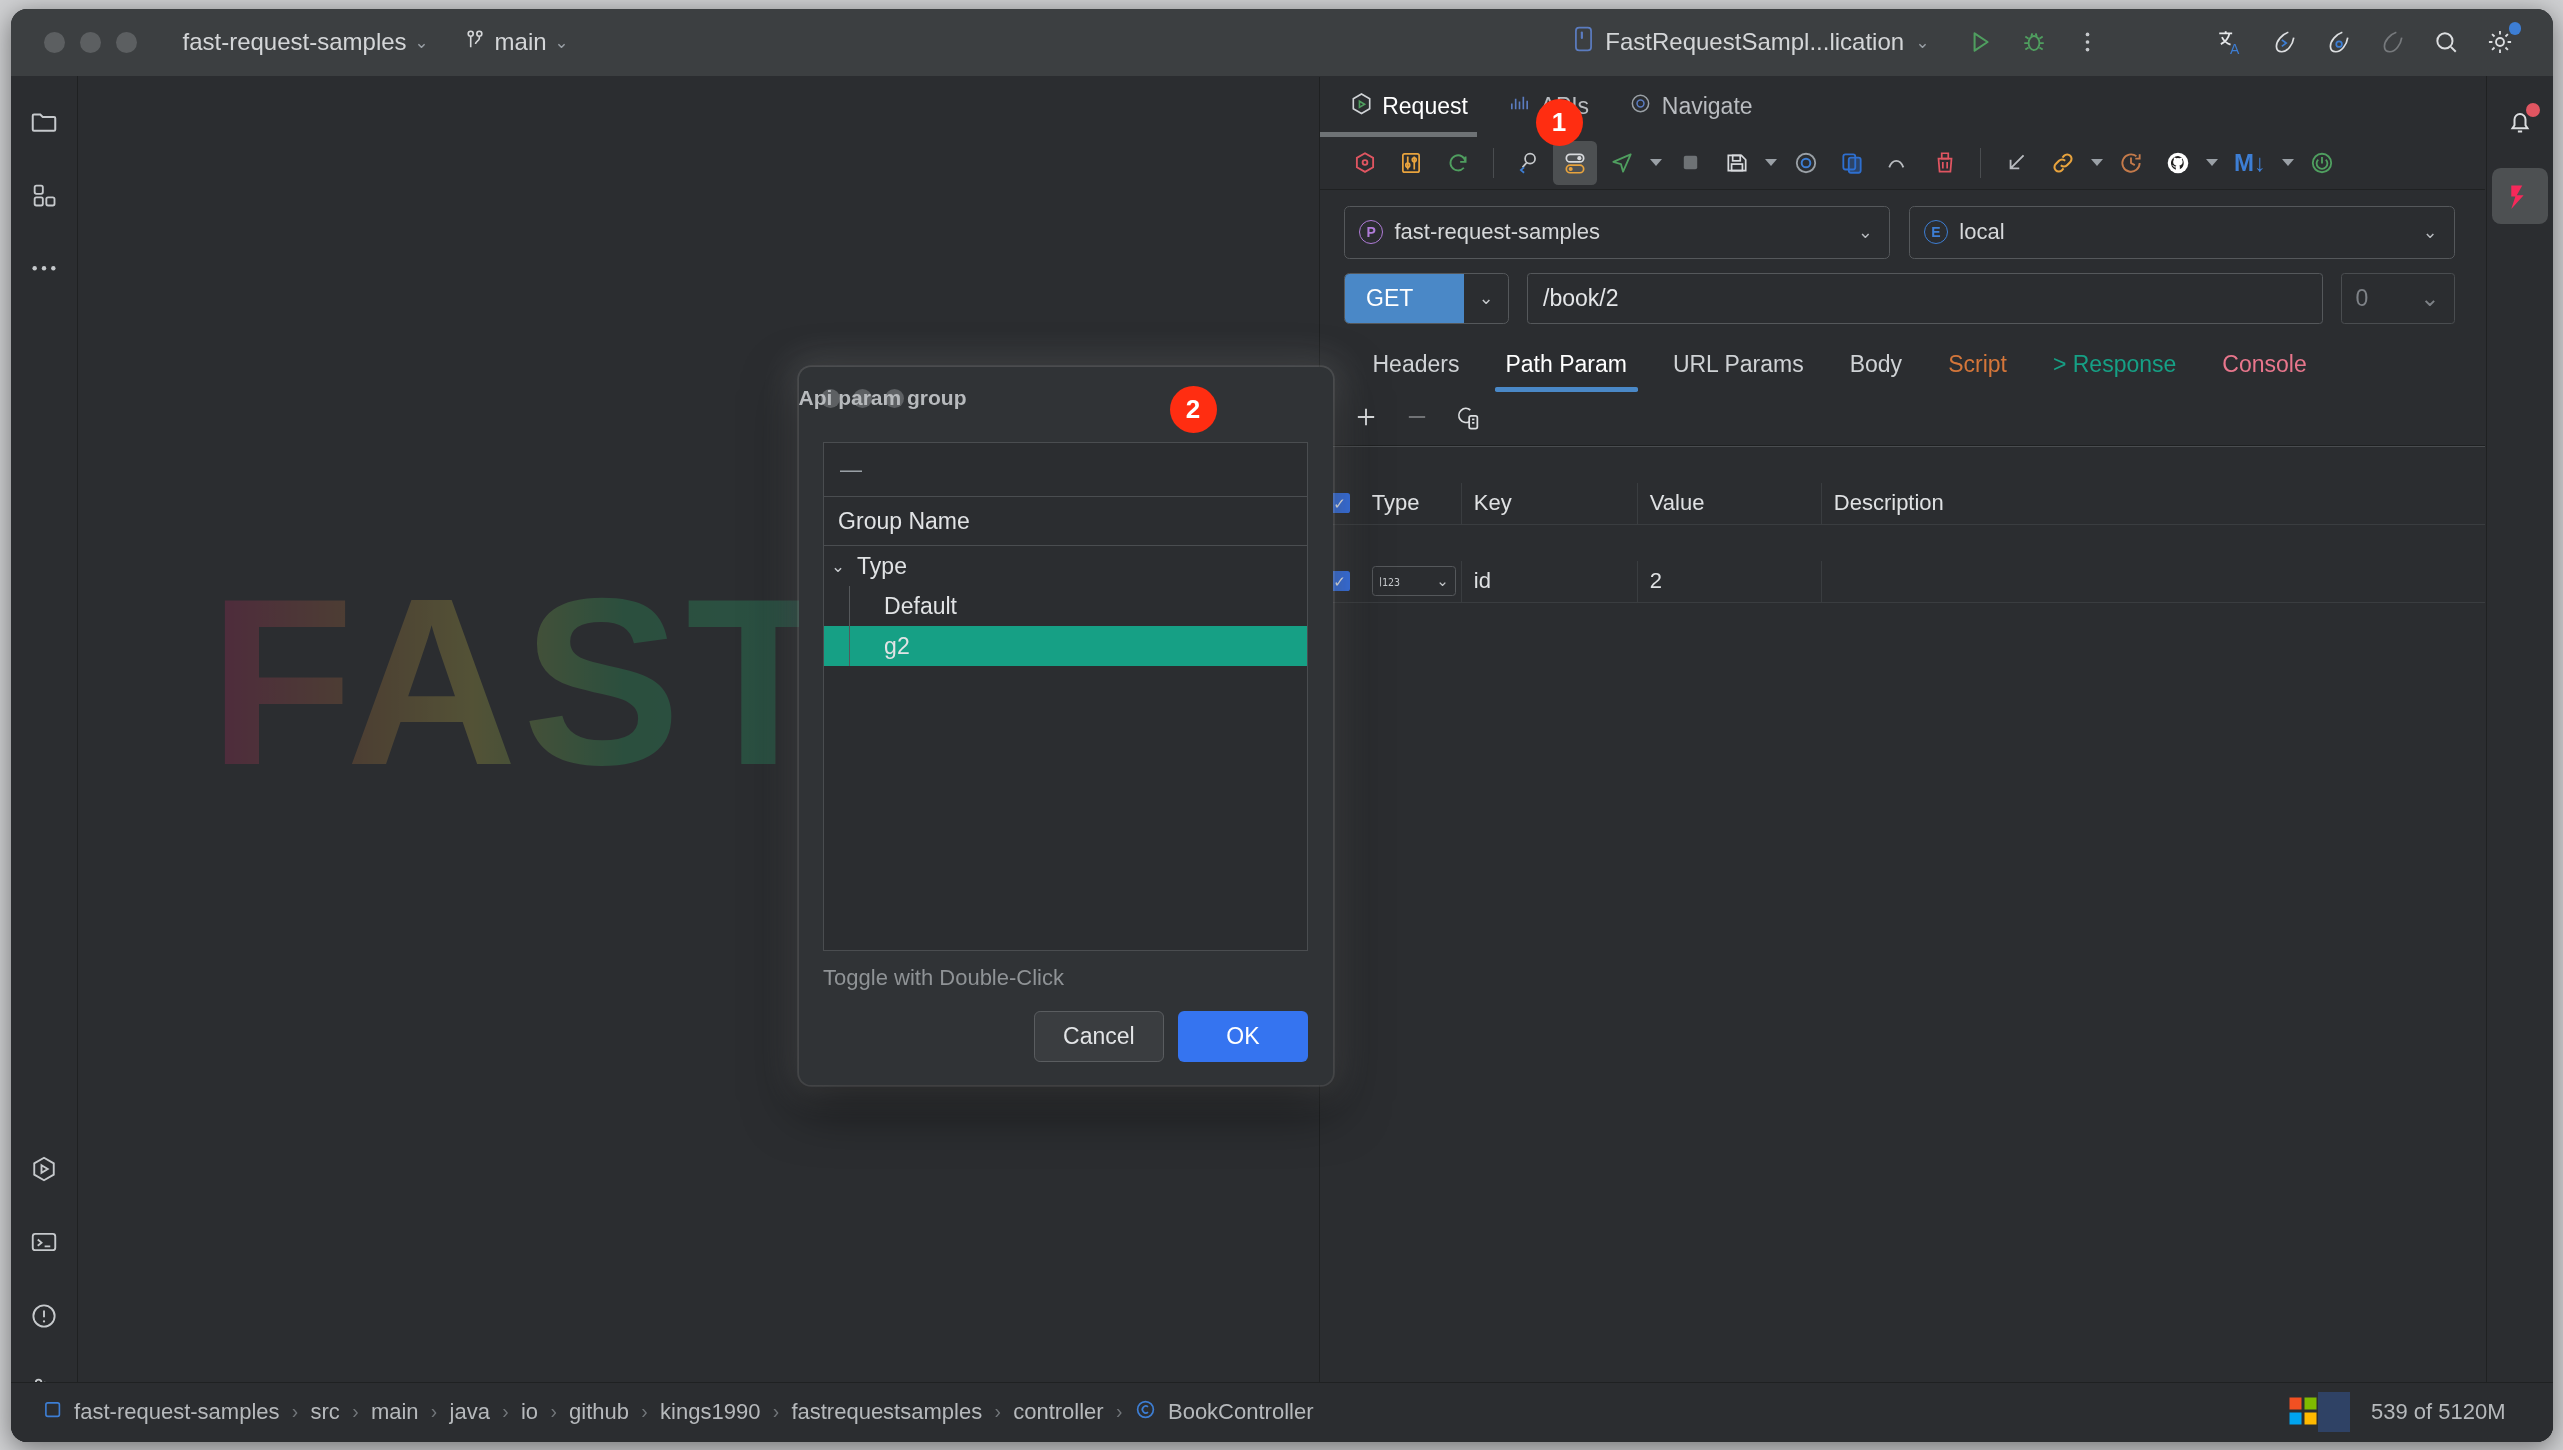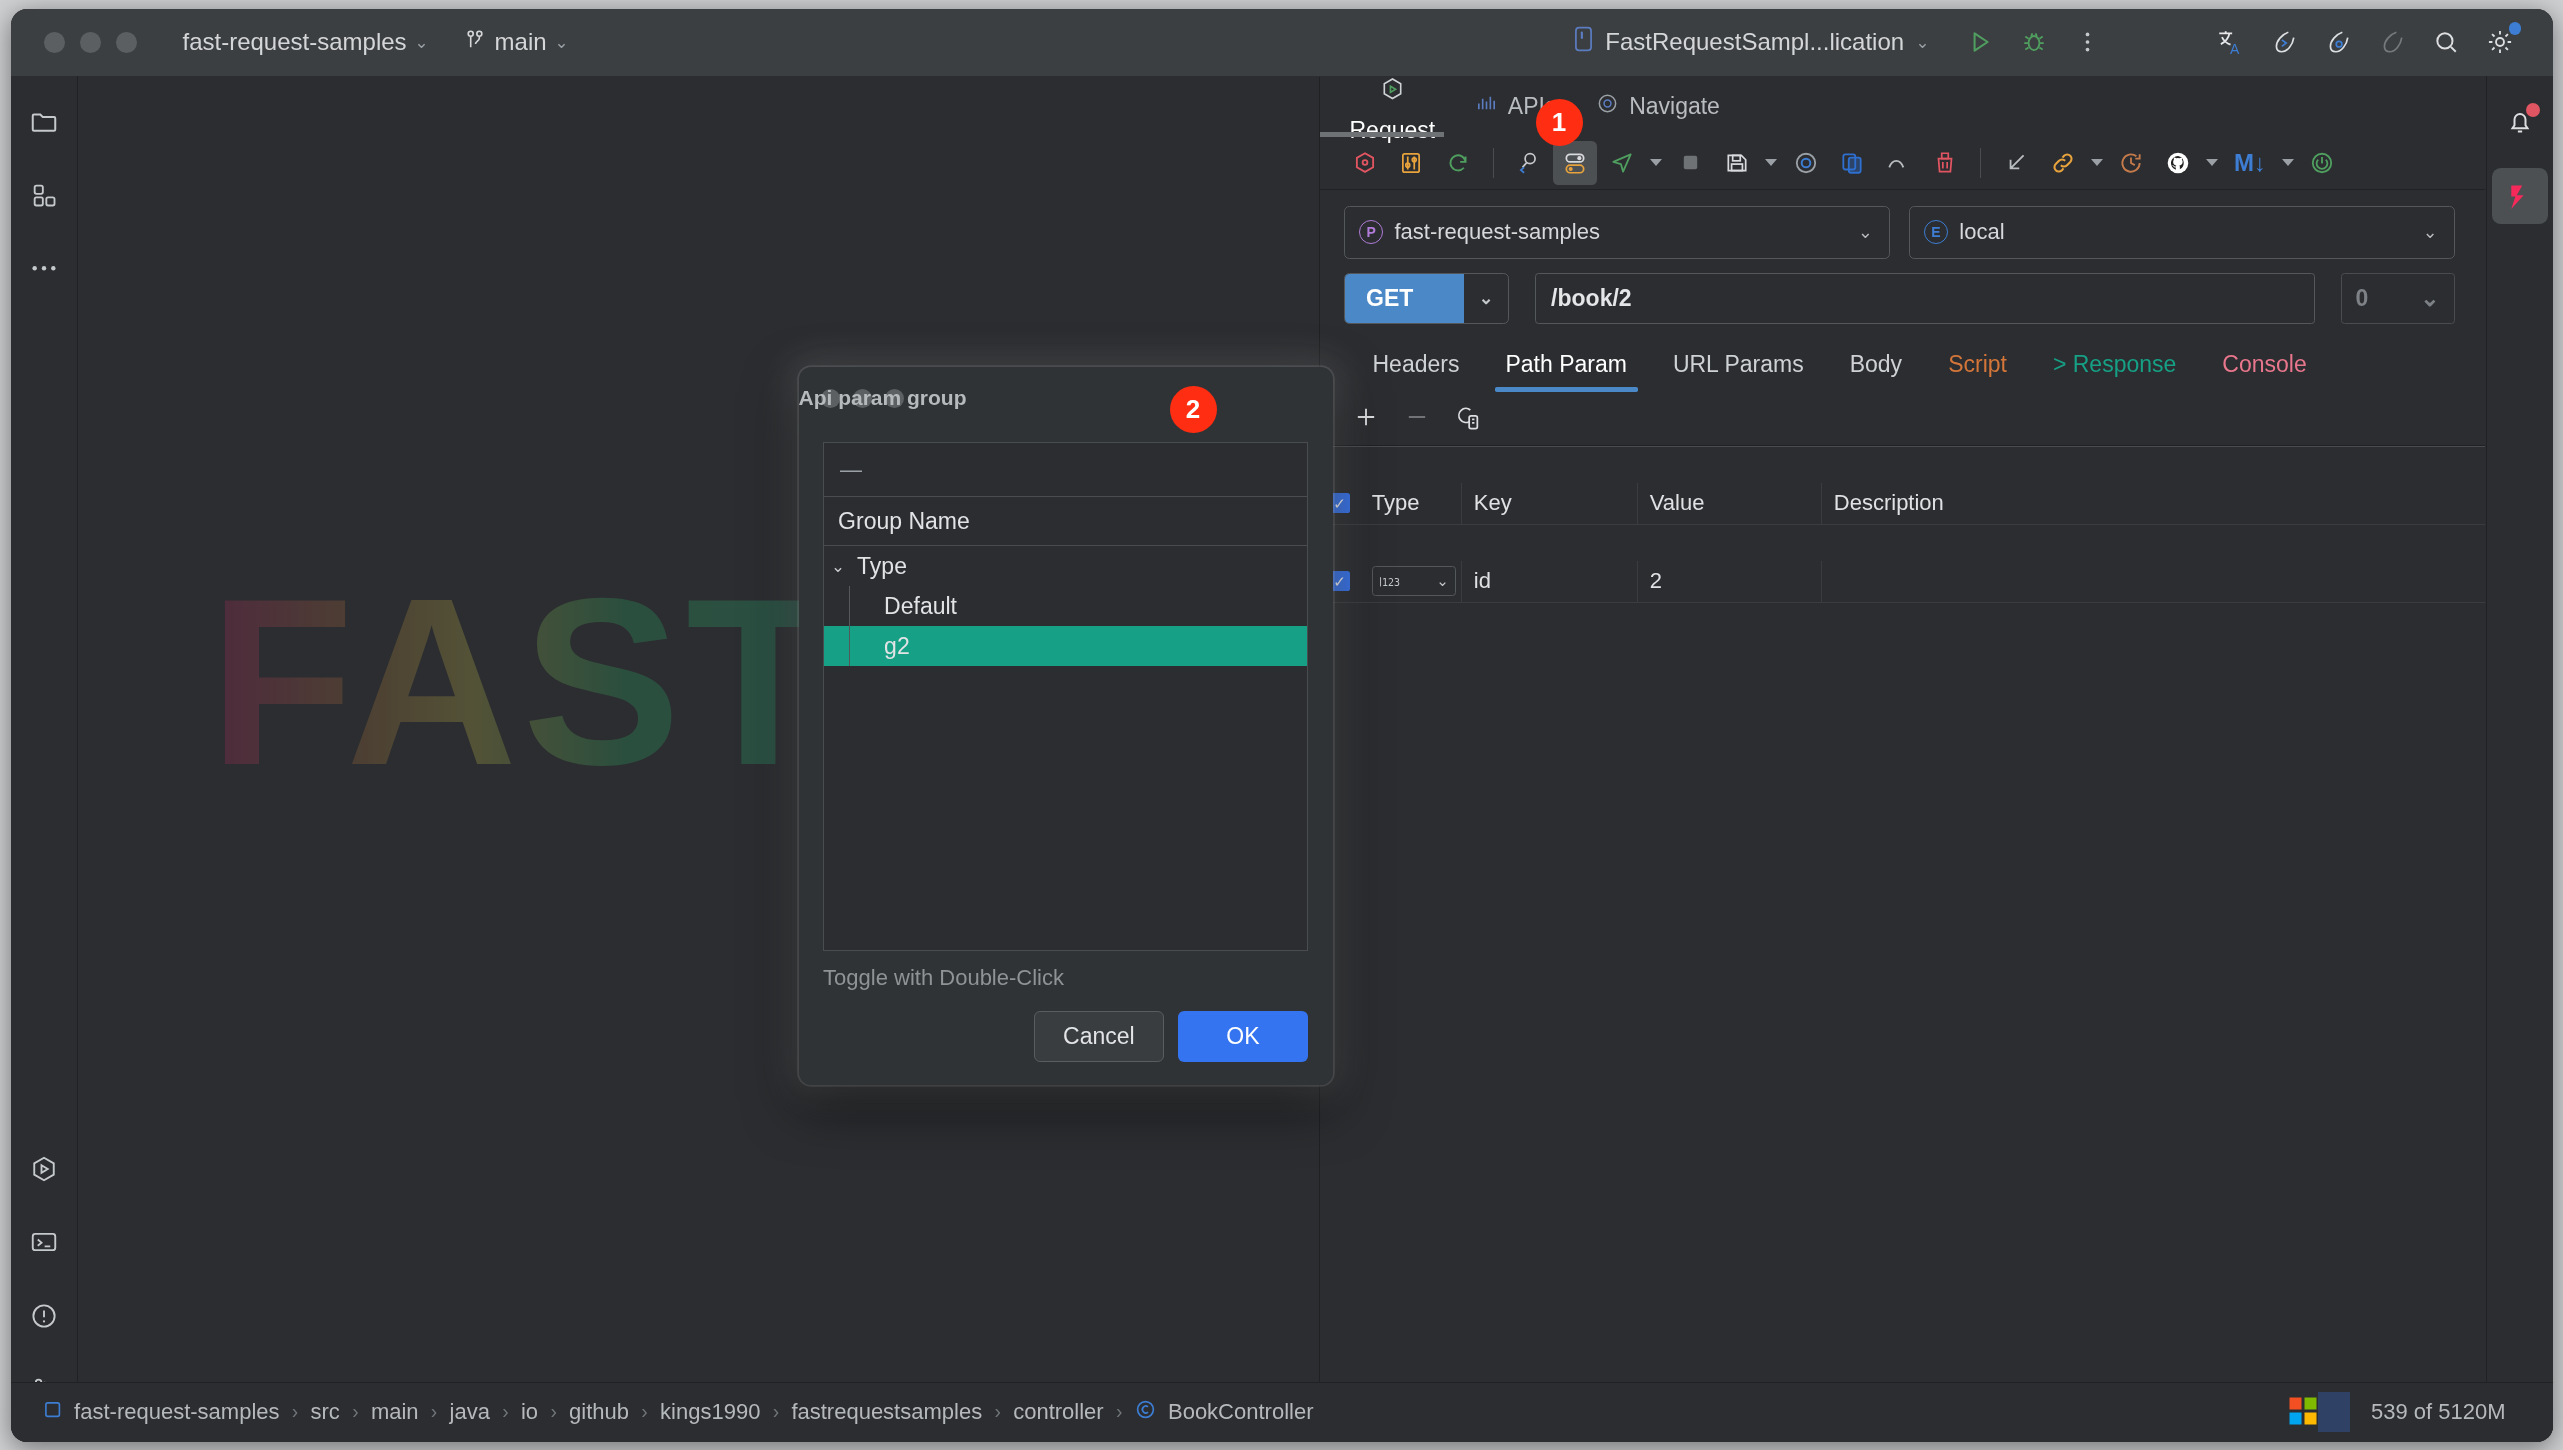"Request" .fr-tab.active { flex-direction: column -> none }
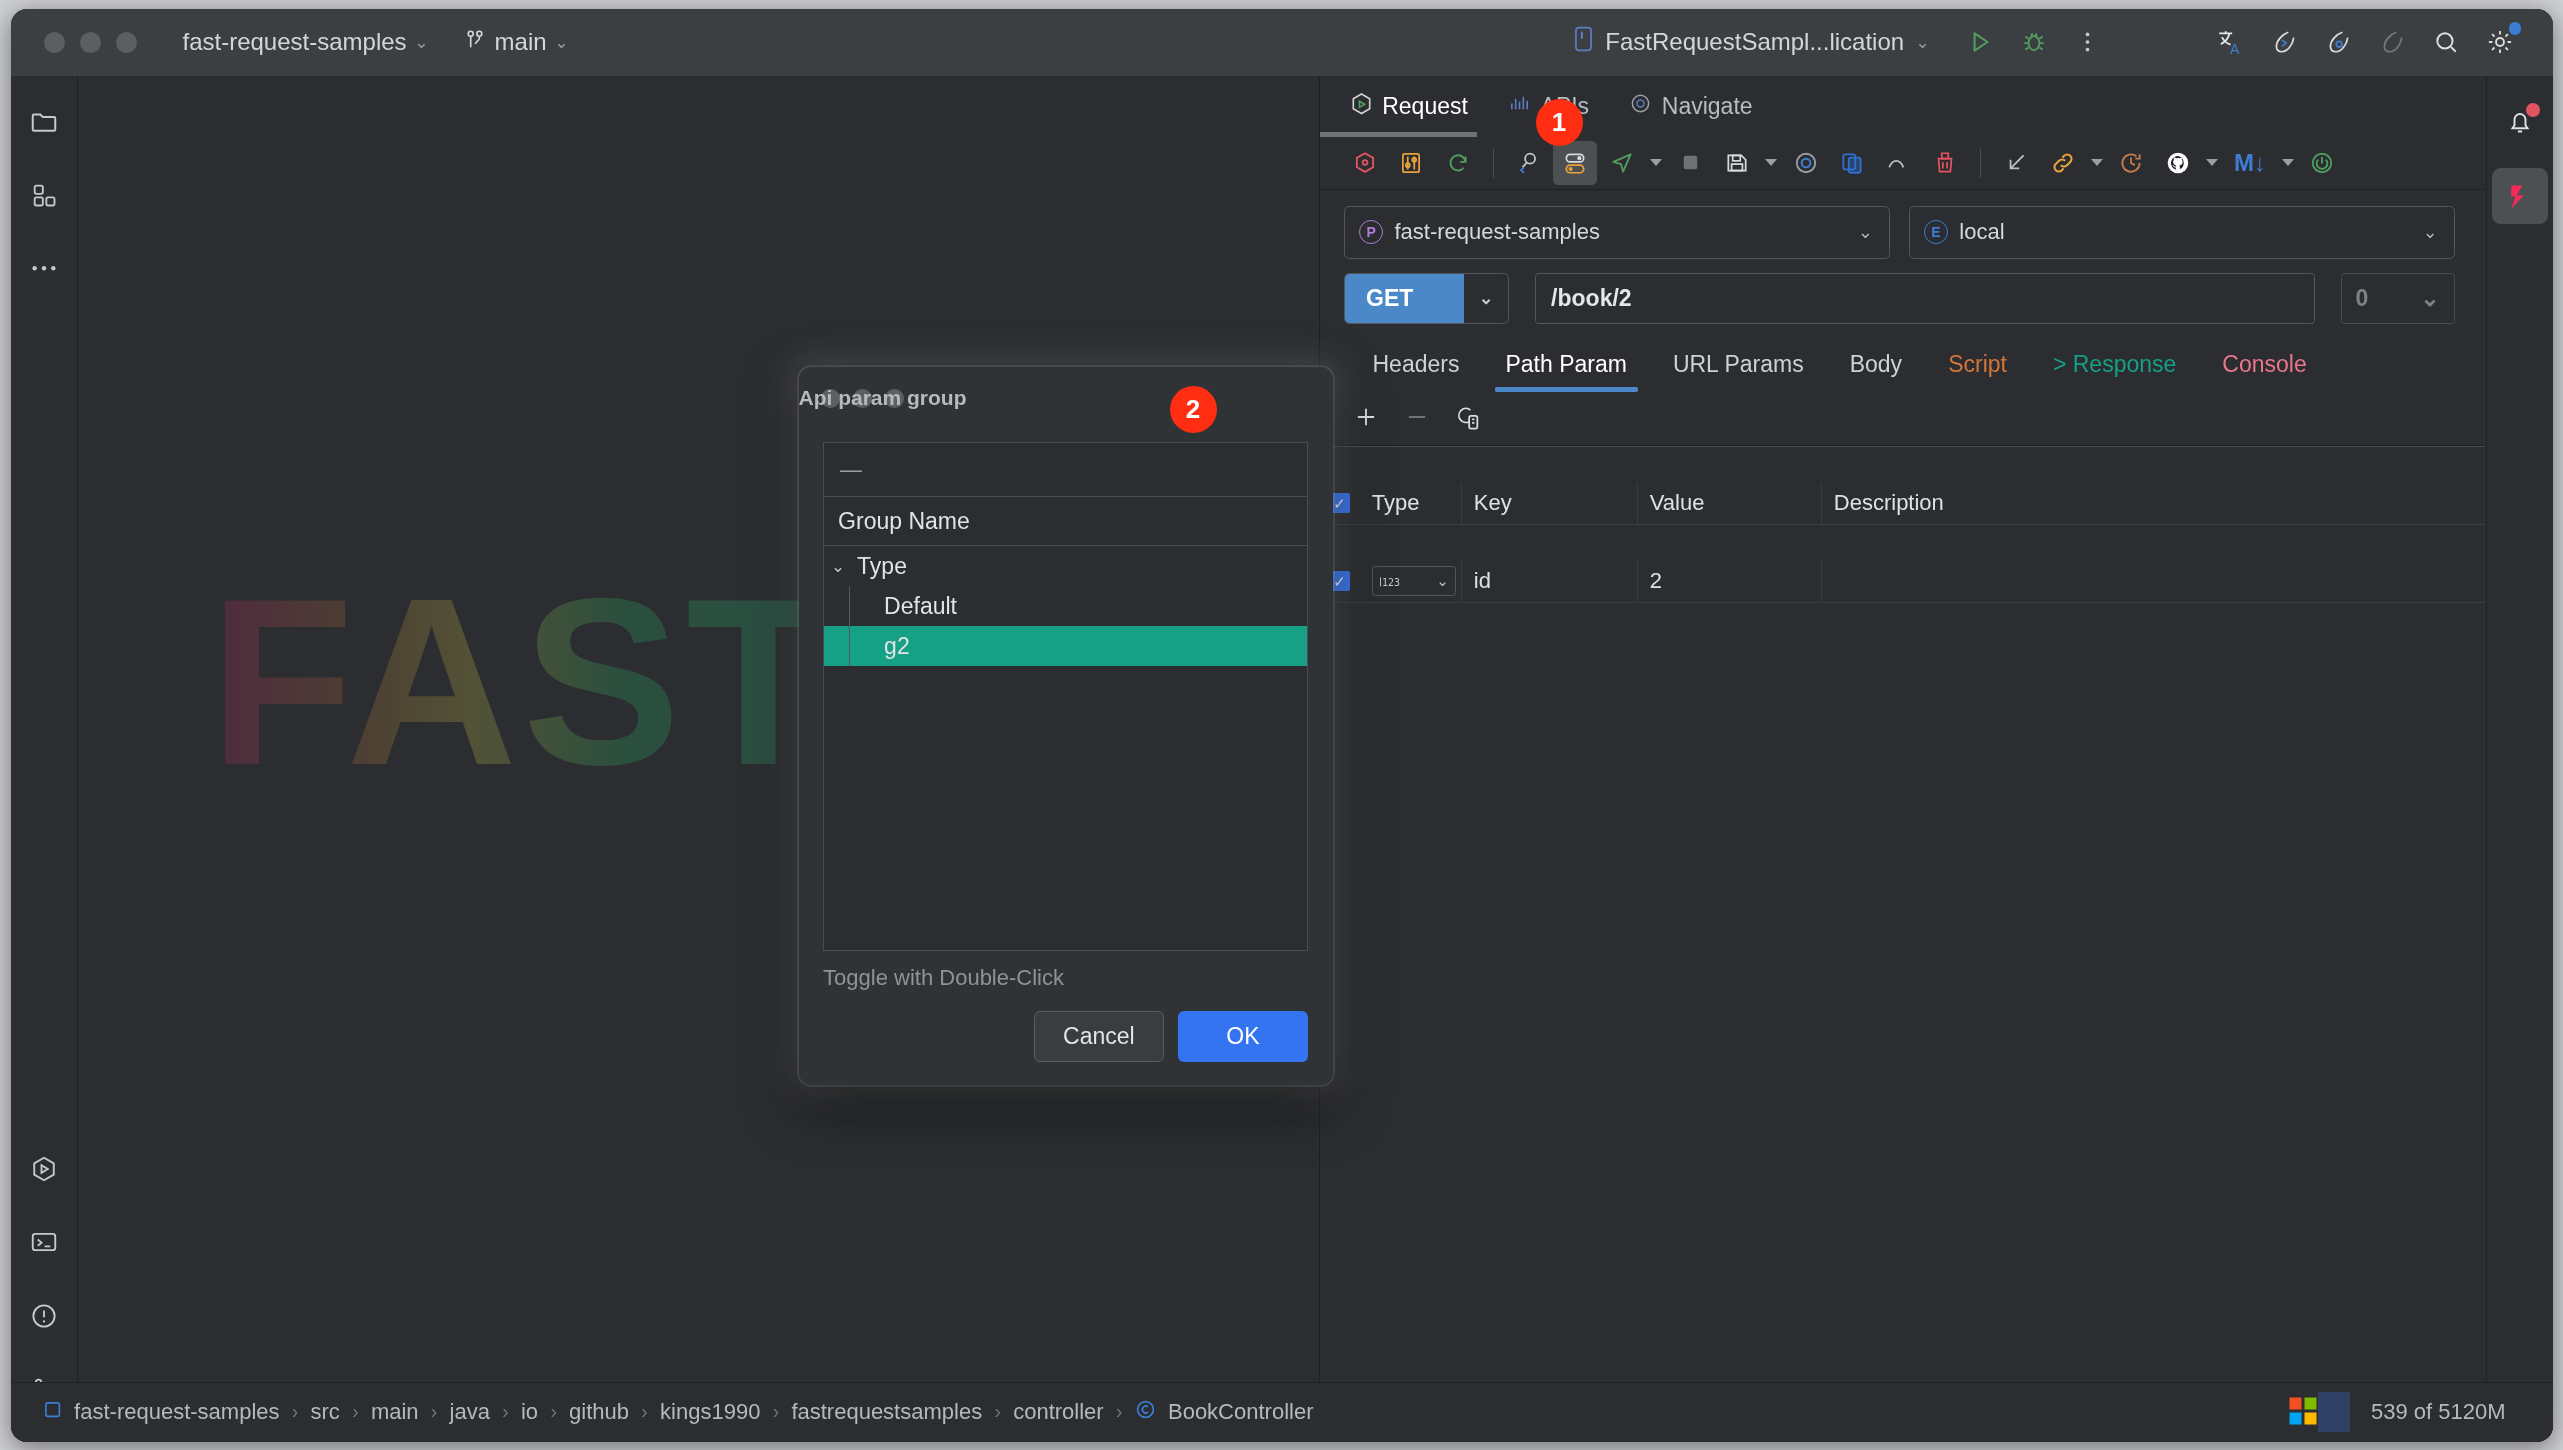"GET" #fr-url { font-weight: bold -> none; gap: 26px -> 18px }
